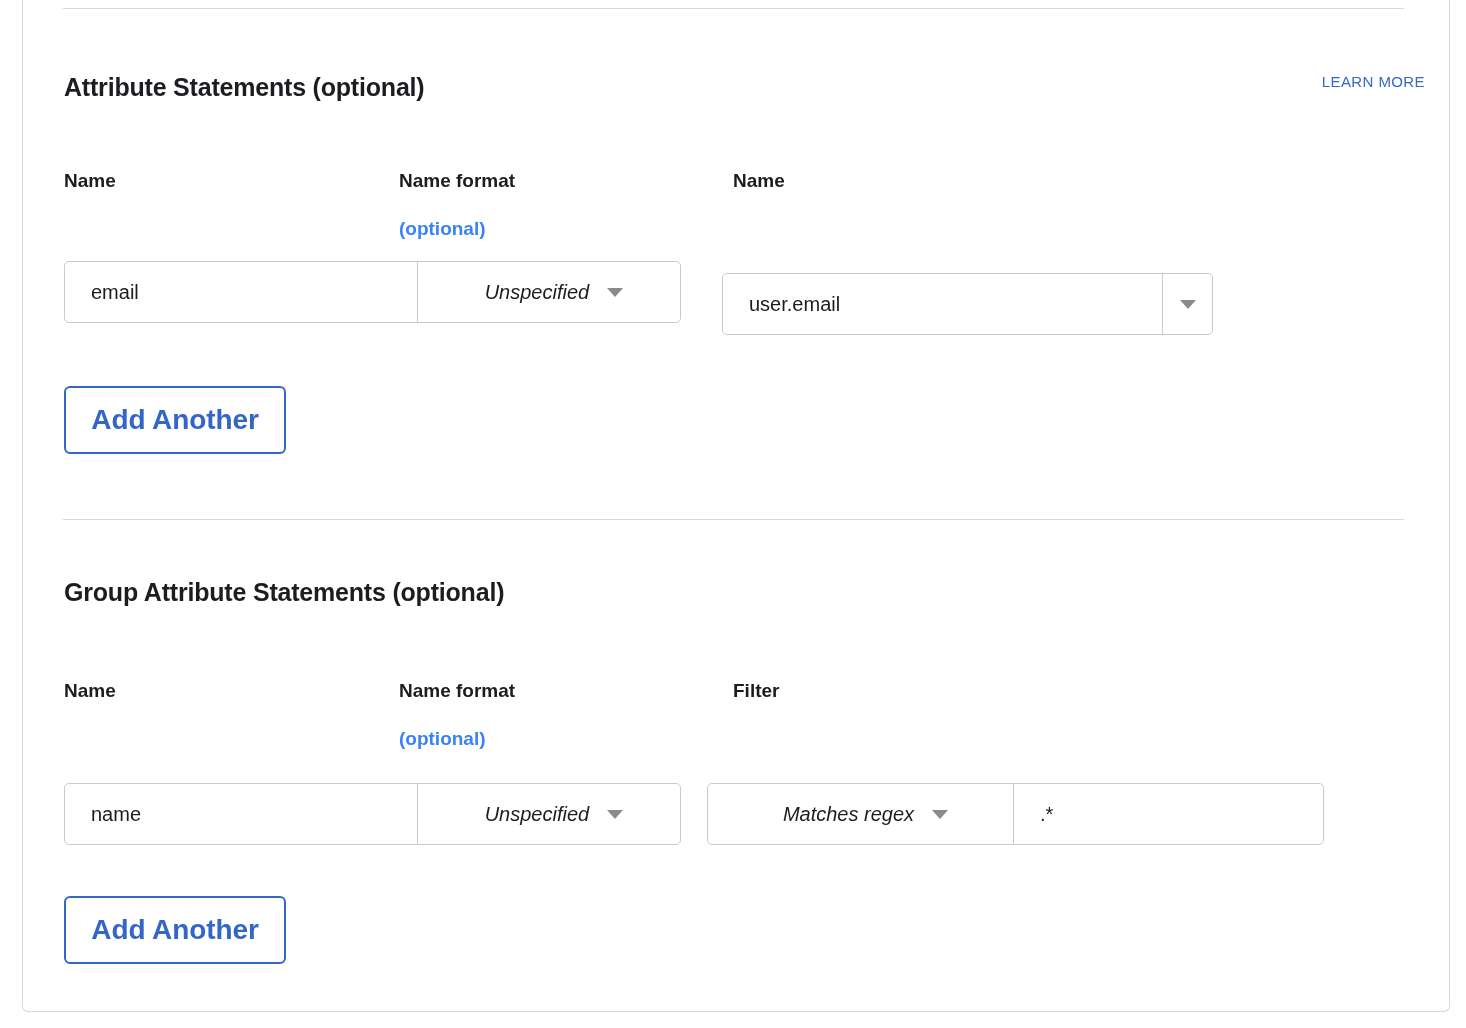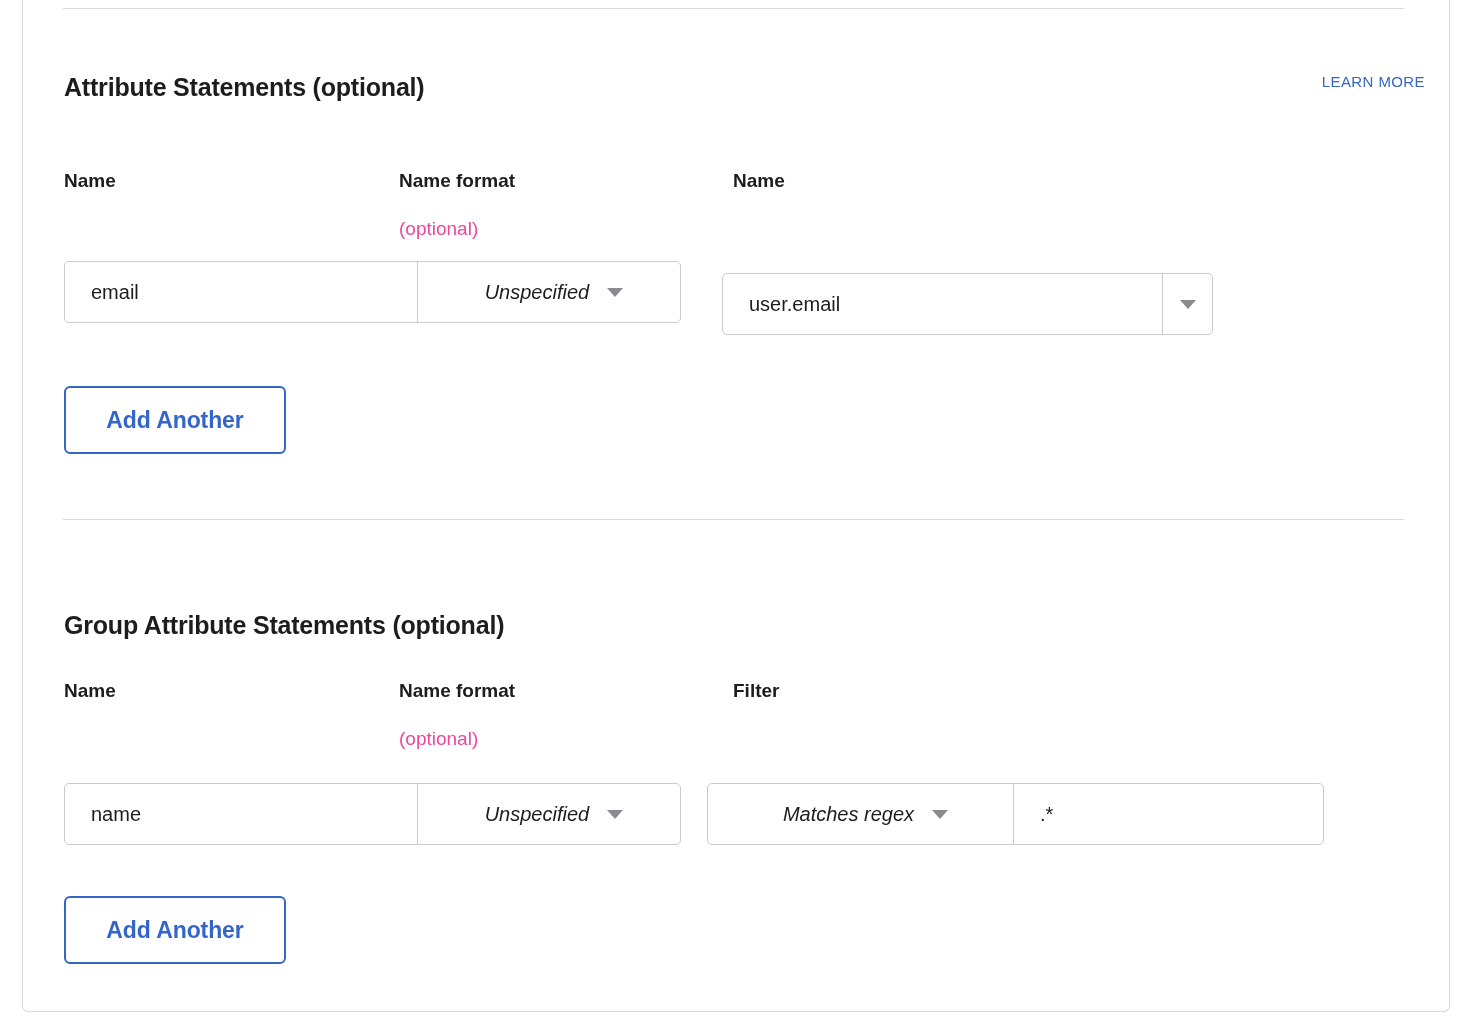"(optional)" .col-sub { color: #ec4899 -> #3b82f6; font-weight: normal -> bold }
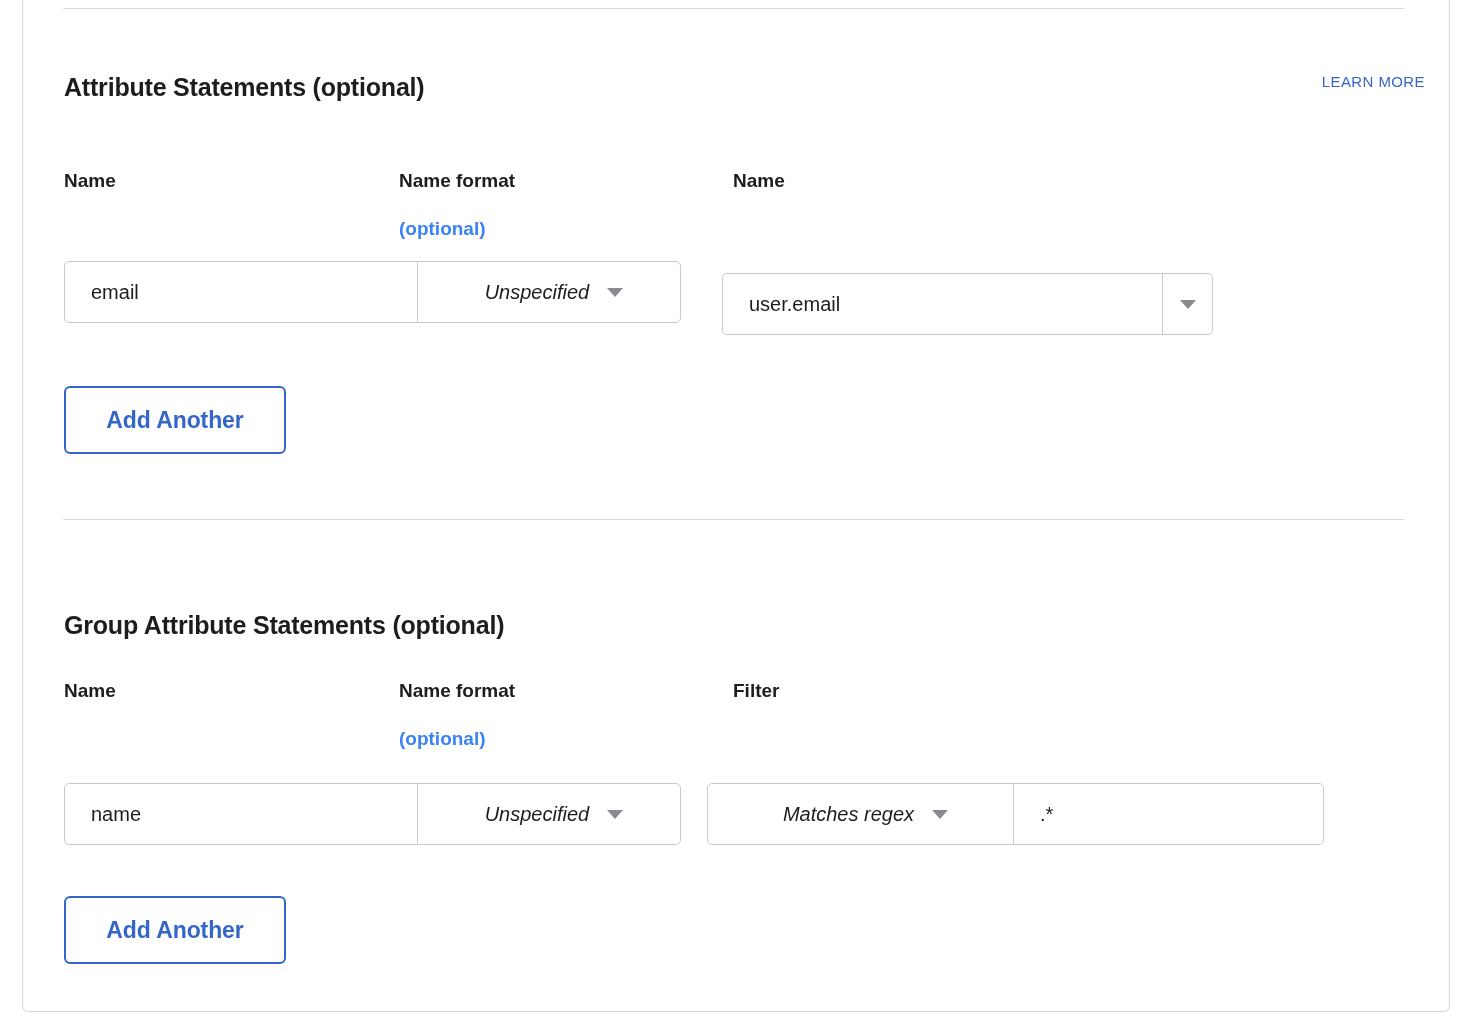"Add Another" .btn-outline { font-size: 23px -> 28px }
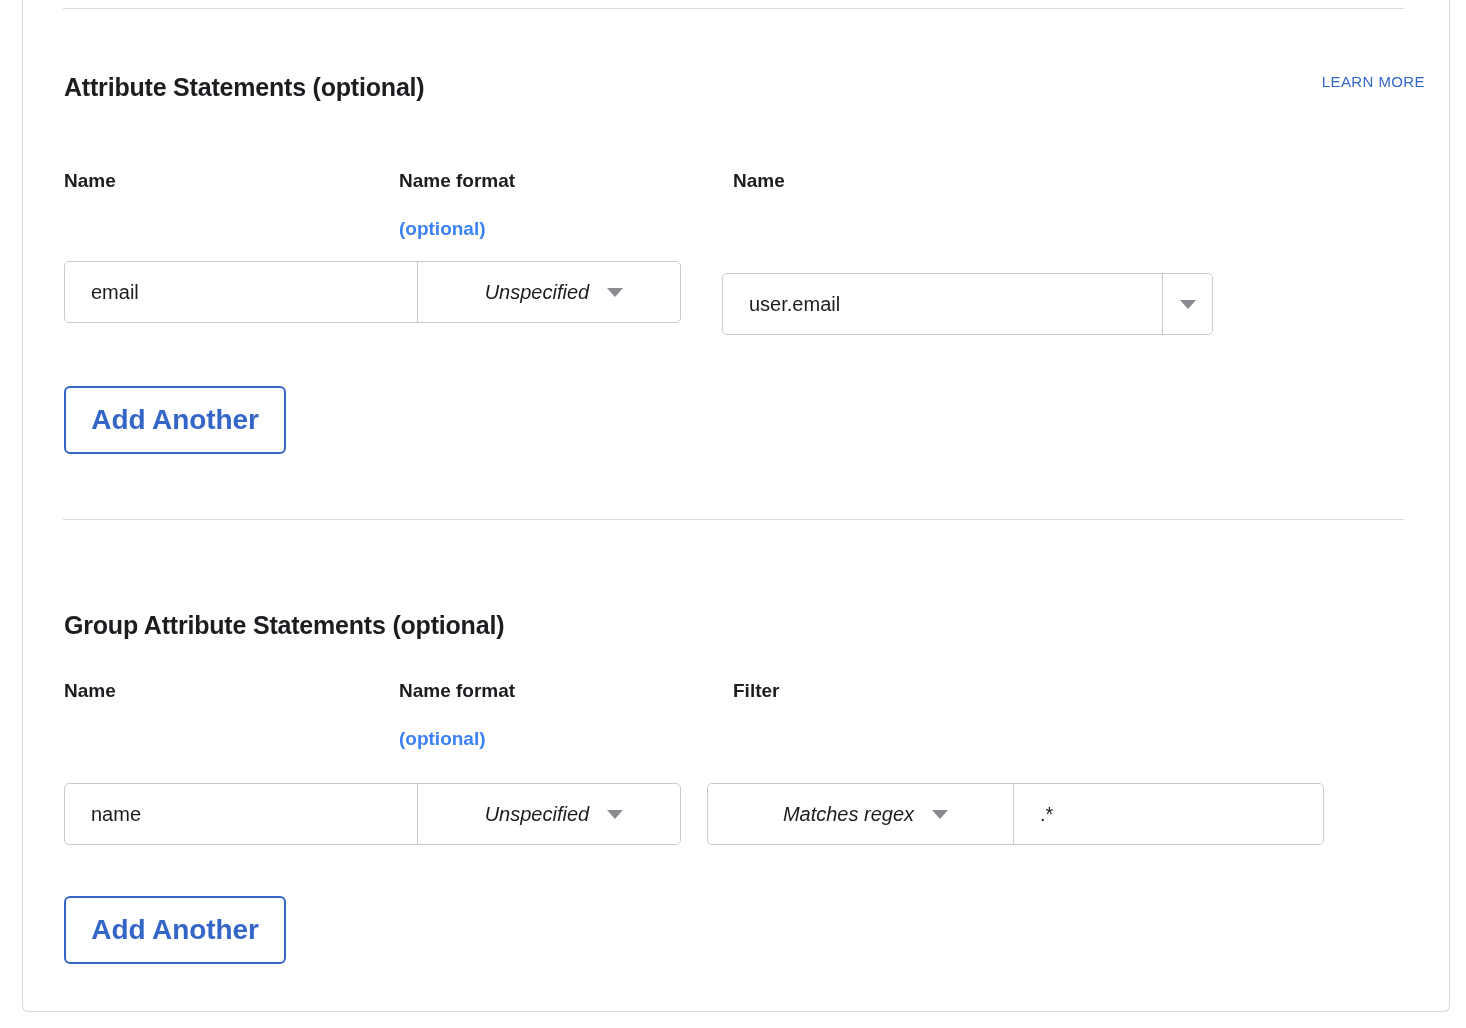"Group Attribute Statements (optional)" .section-title.two { top: 611px -> 578px }
